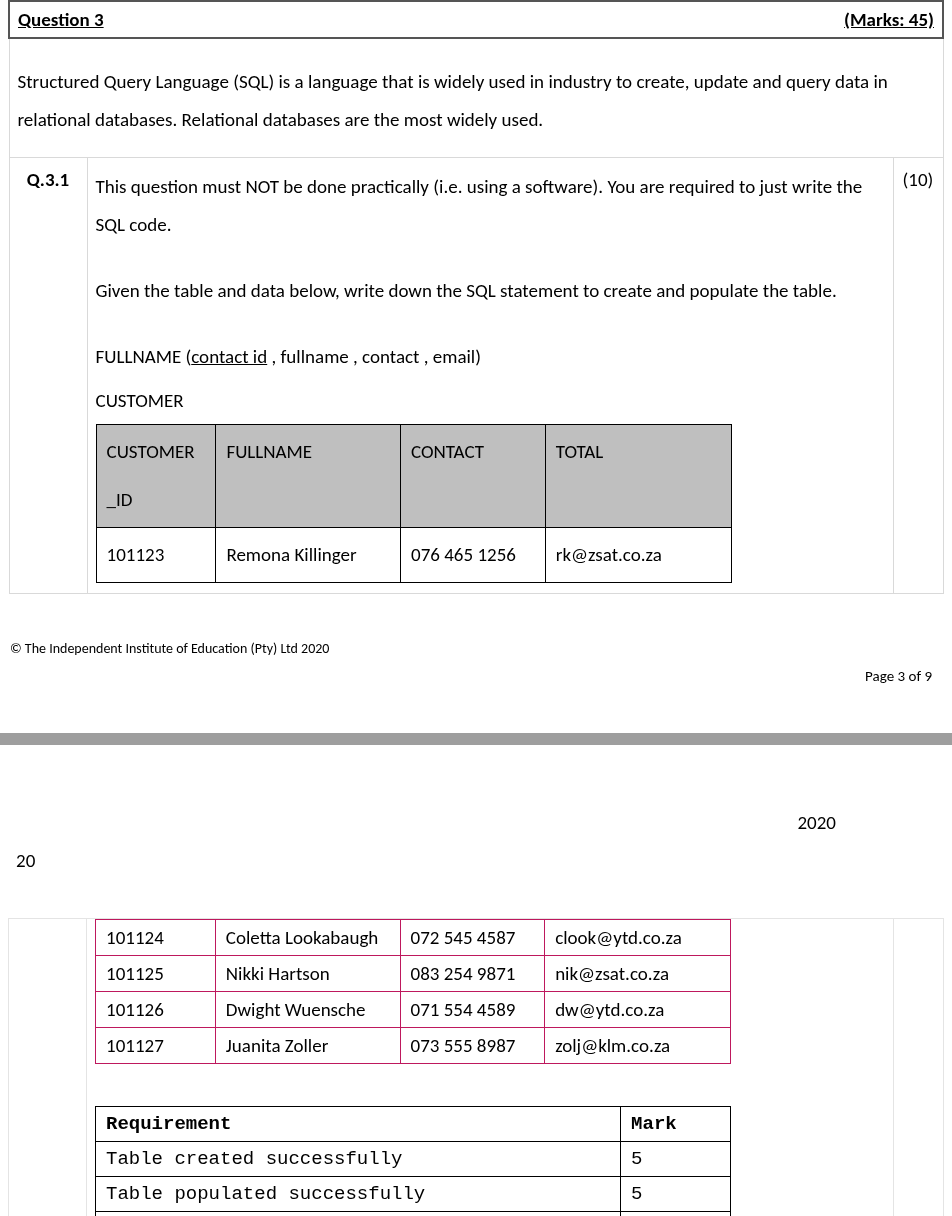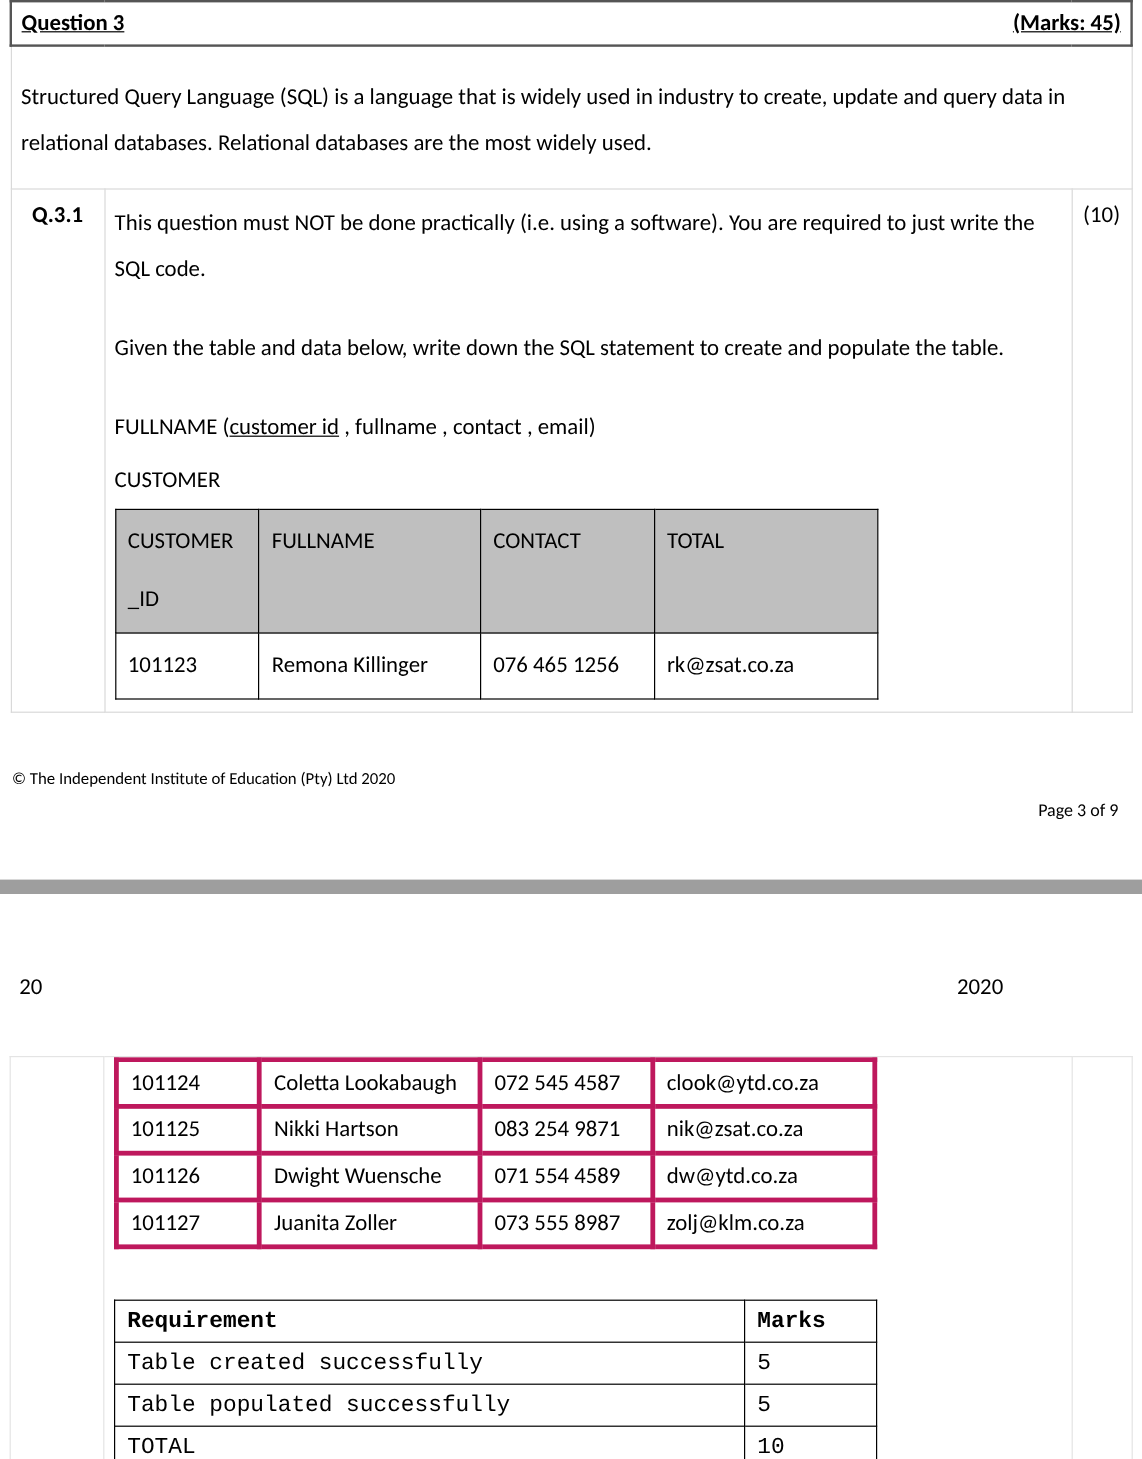"customer id" span.ul { text: customer -> contact }
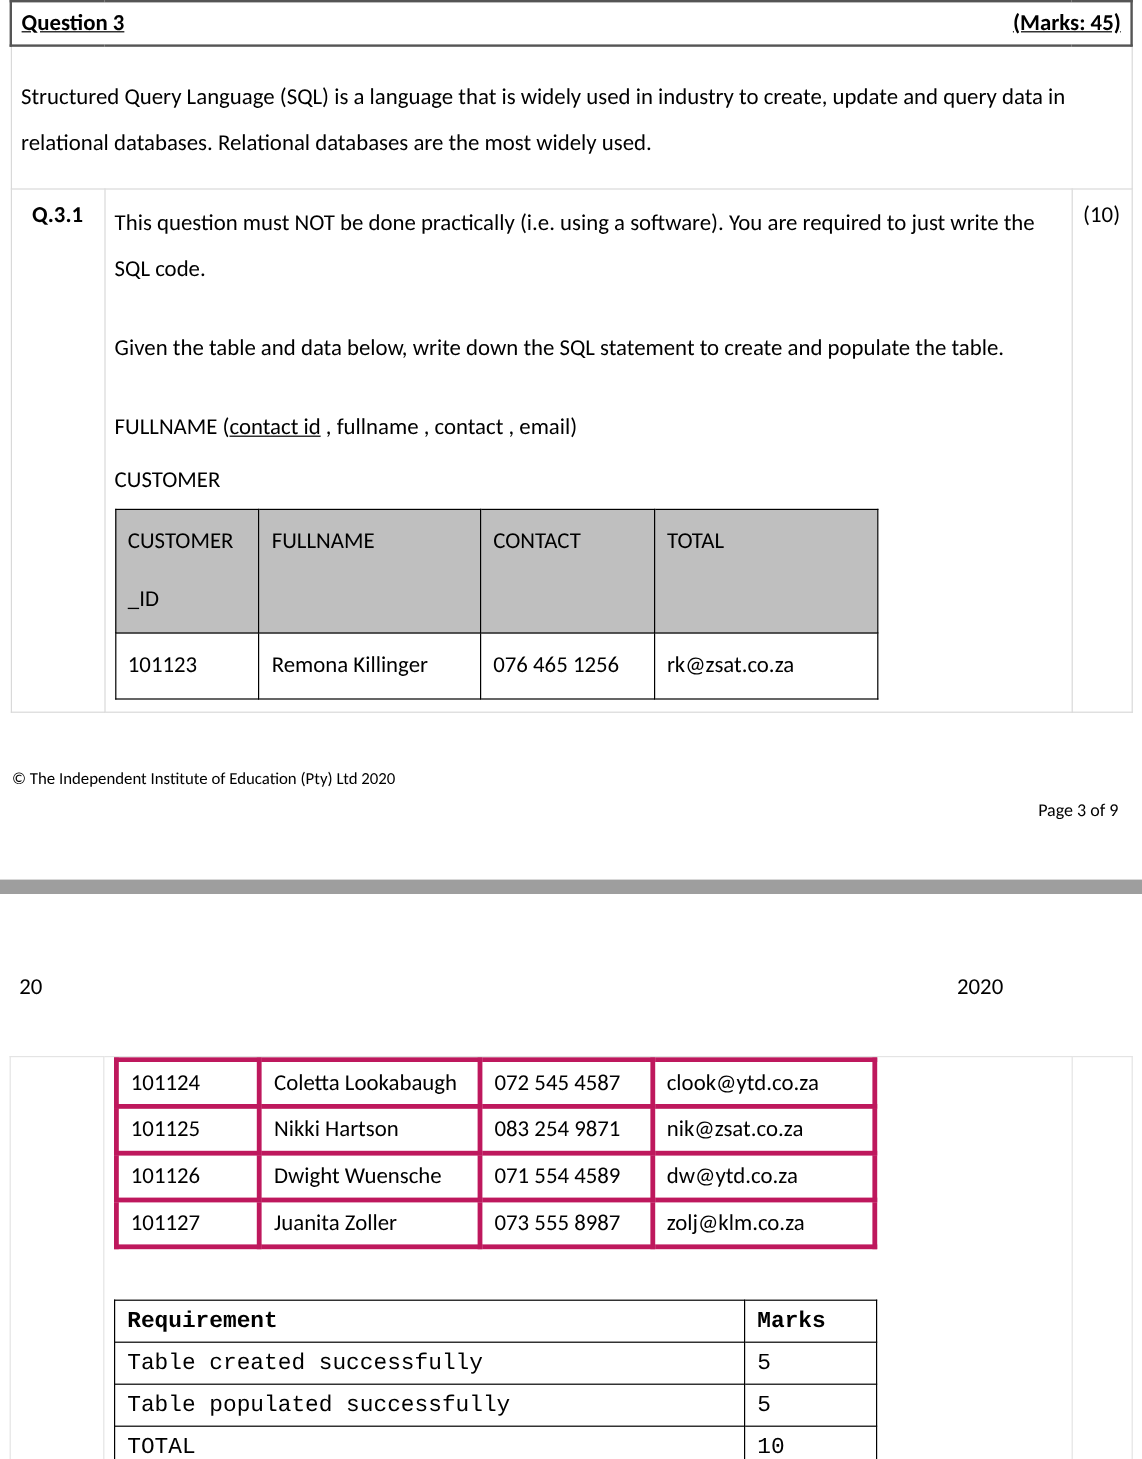"20" .hdr2-left { margin-top: none -> 38px }
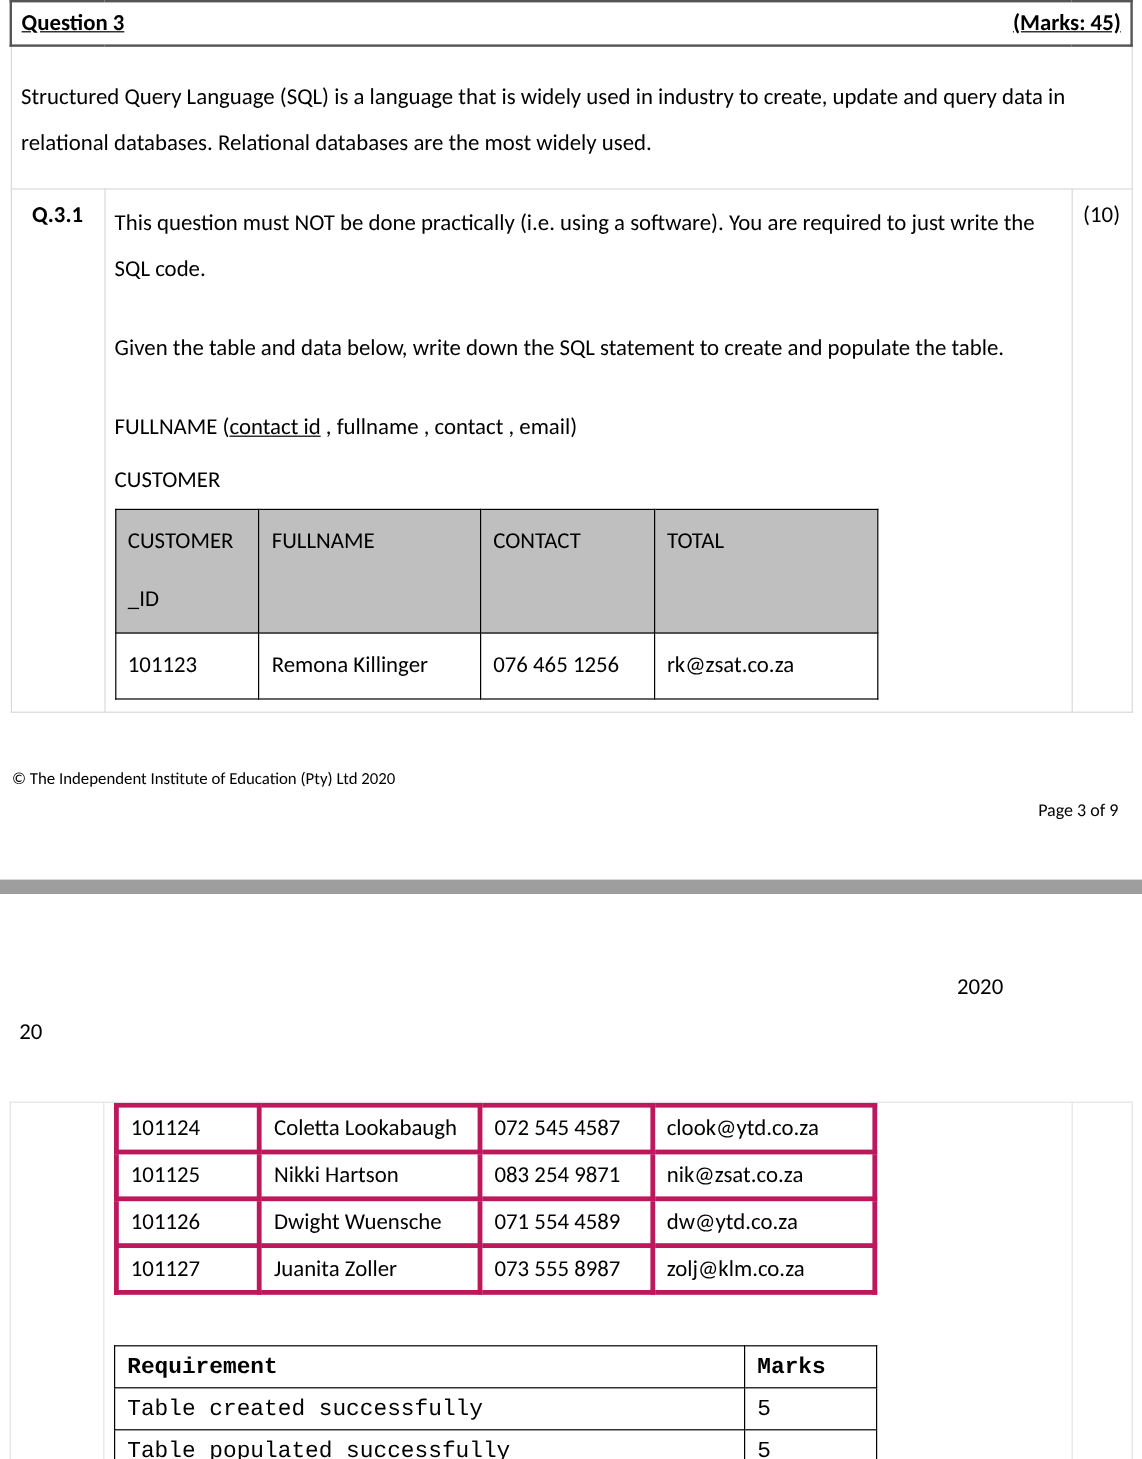"101124" .cust-table2 td { border: 4px solid #be185d -> 1px solid #be185d }
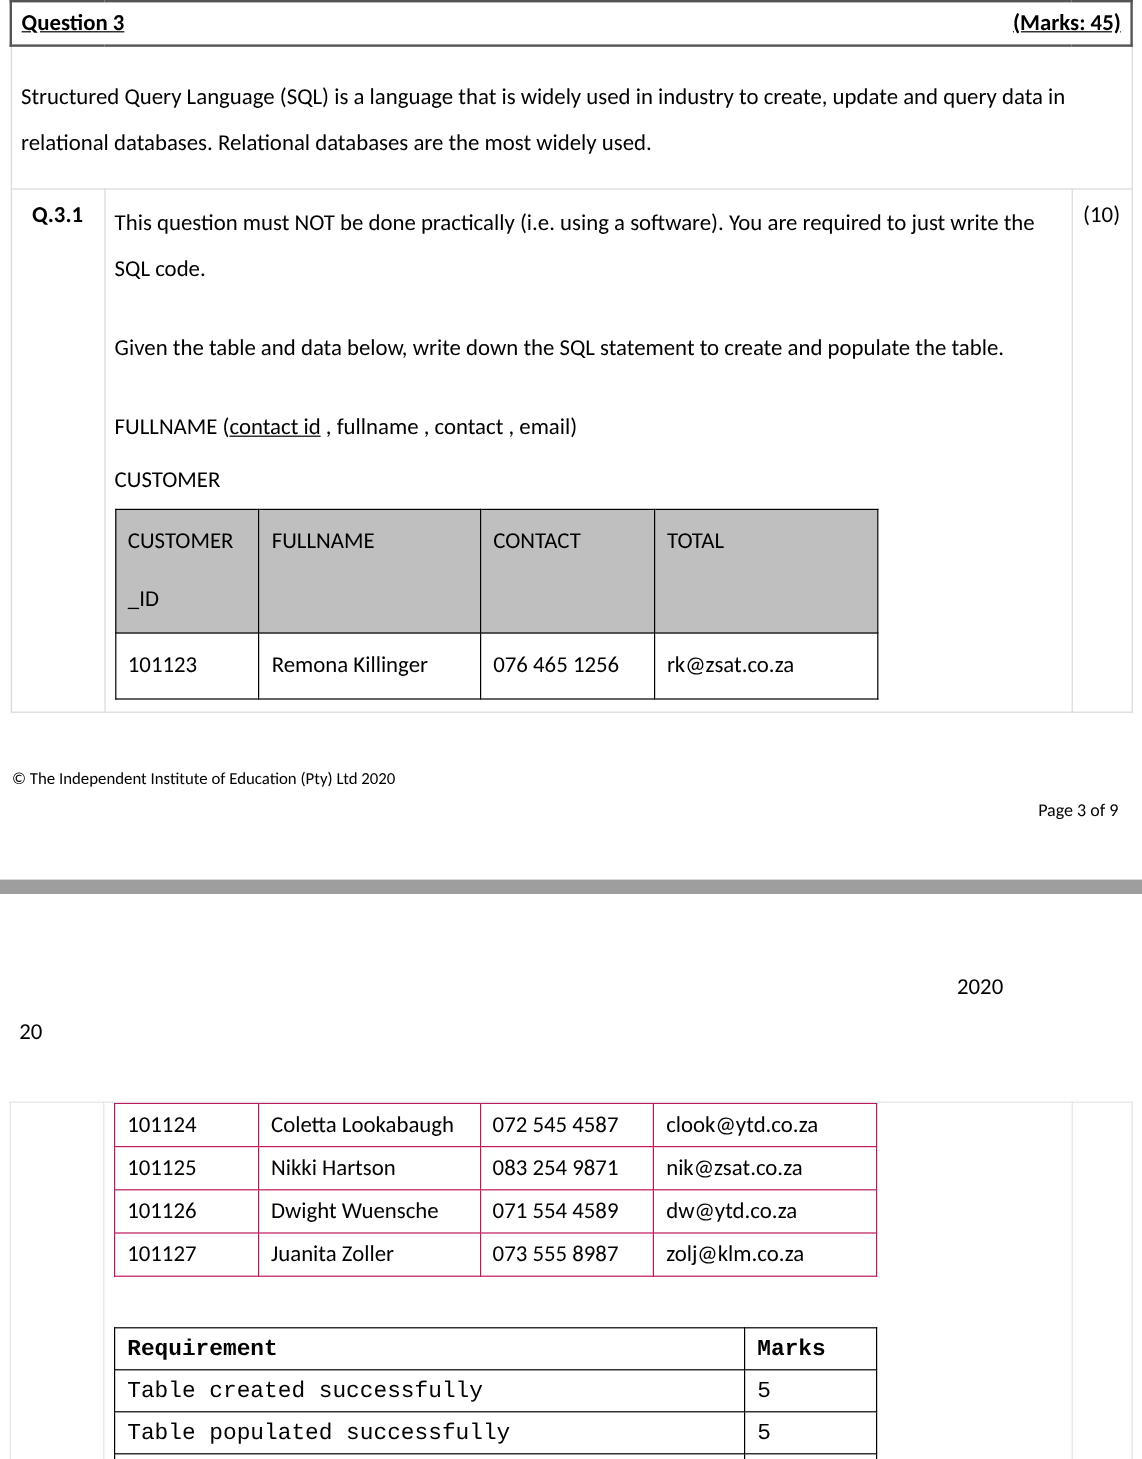"Marks" th.req-col-mark { text: Marks -> Mark }
